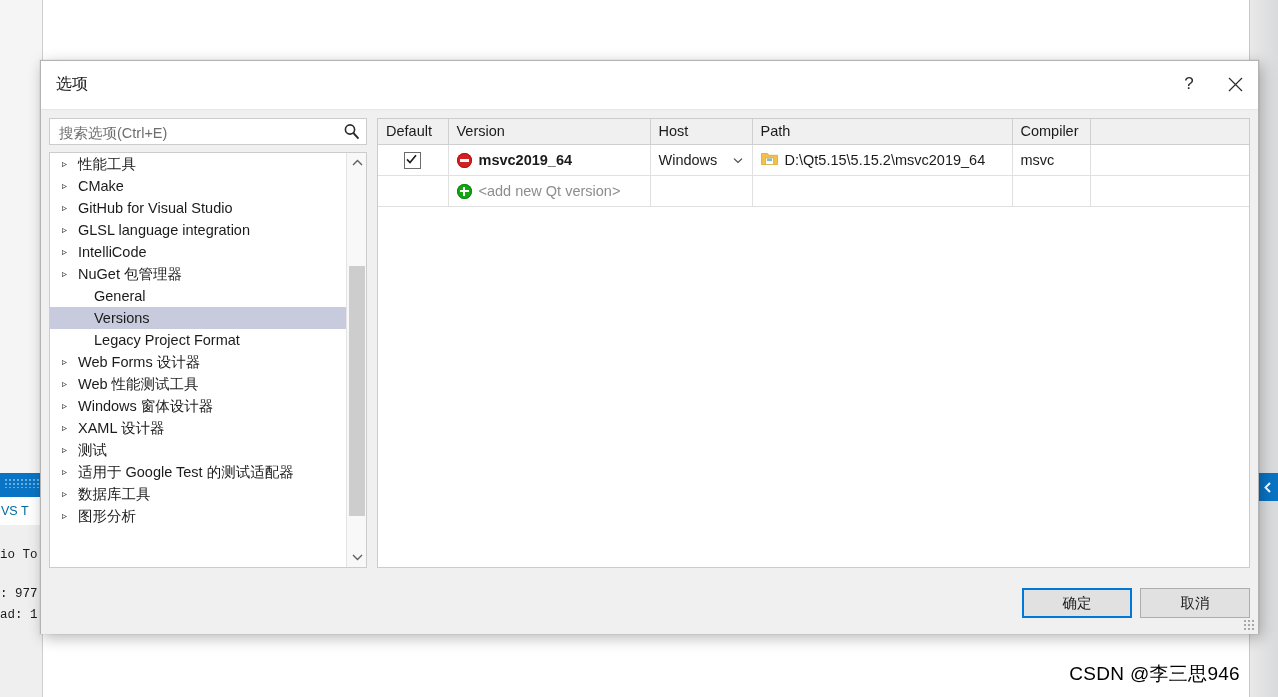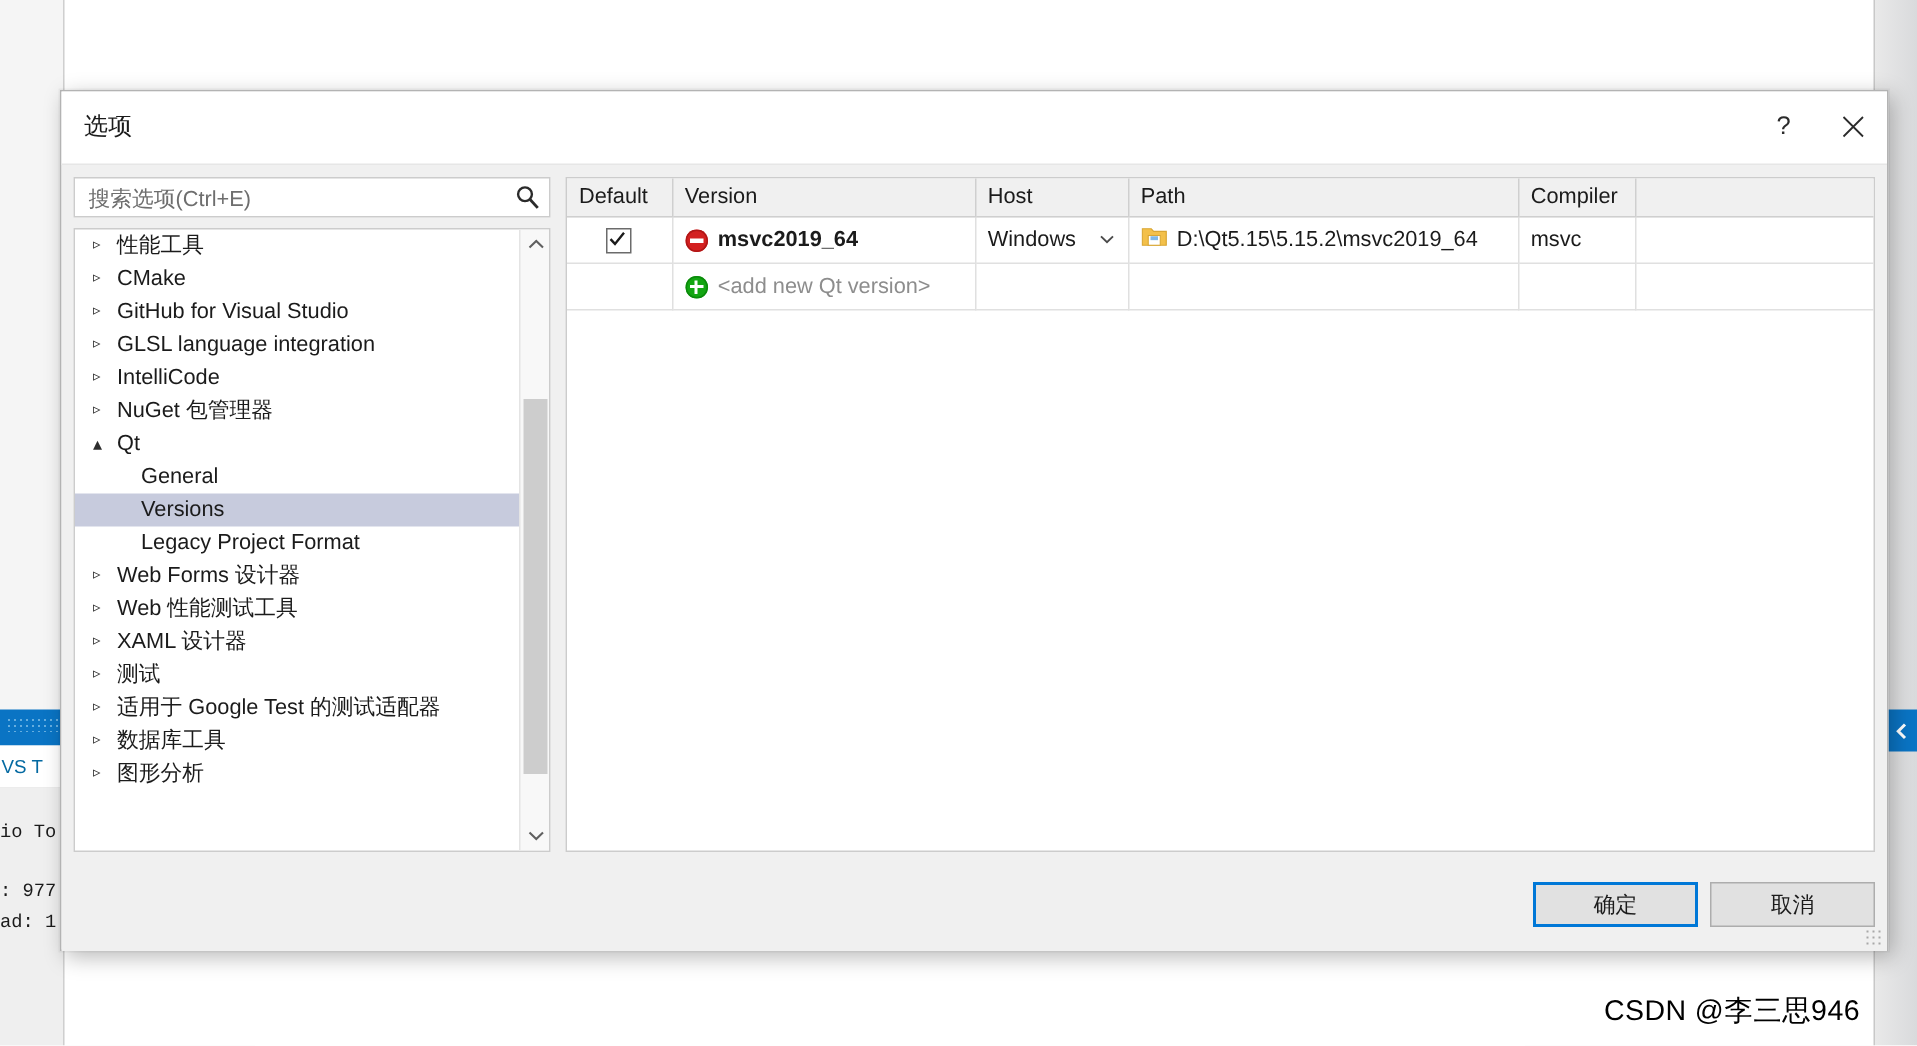"▴ Qt" div.tree-item { html: <div><span>▴</span><span>Qt</span></div> -> none }
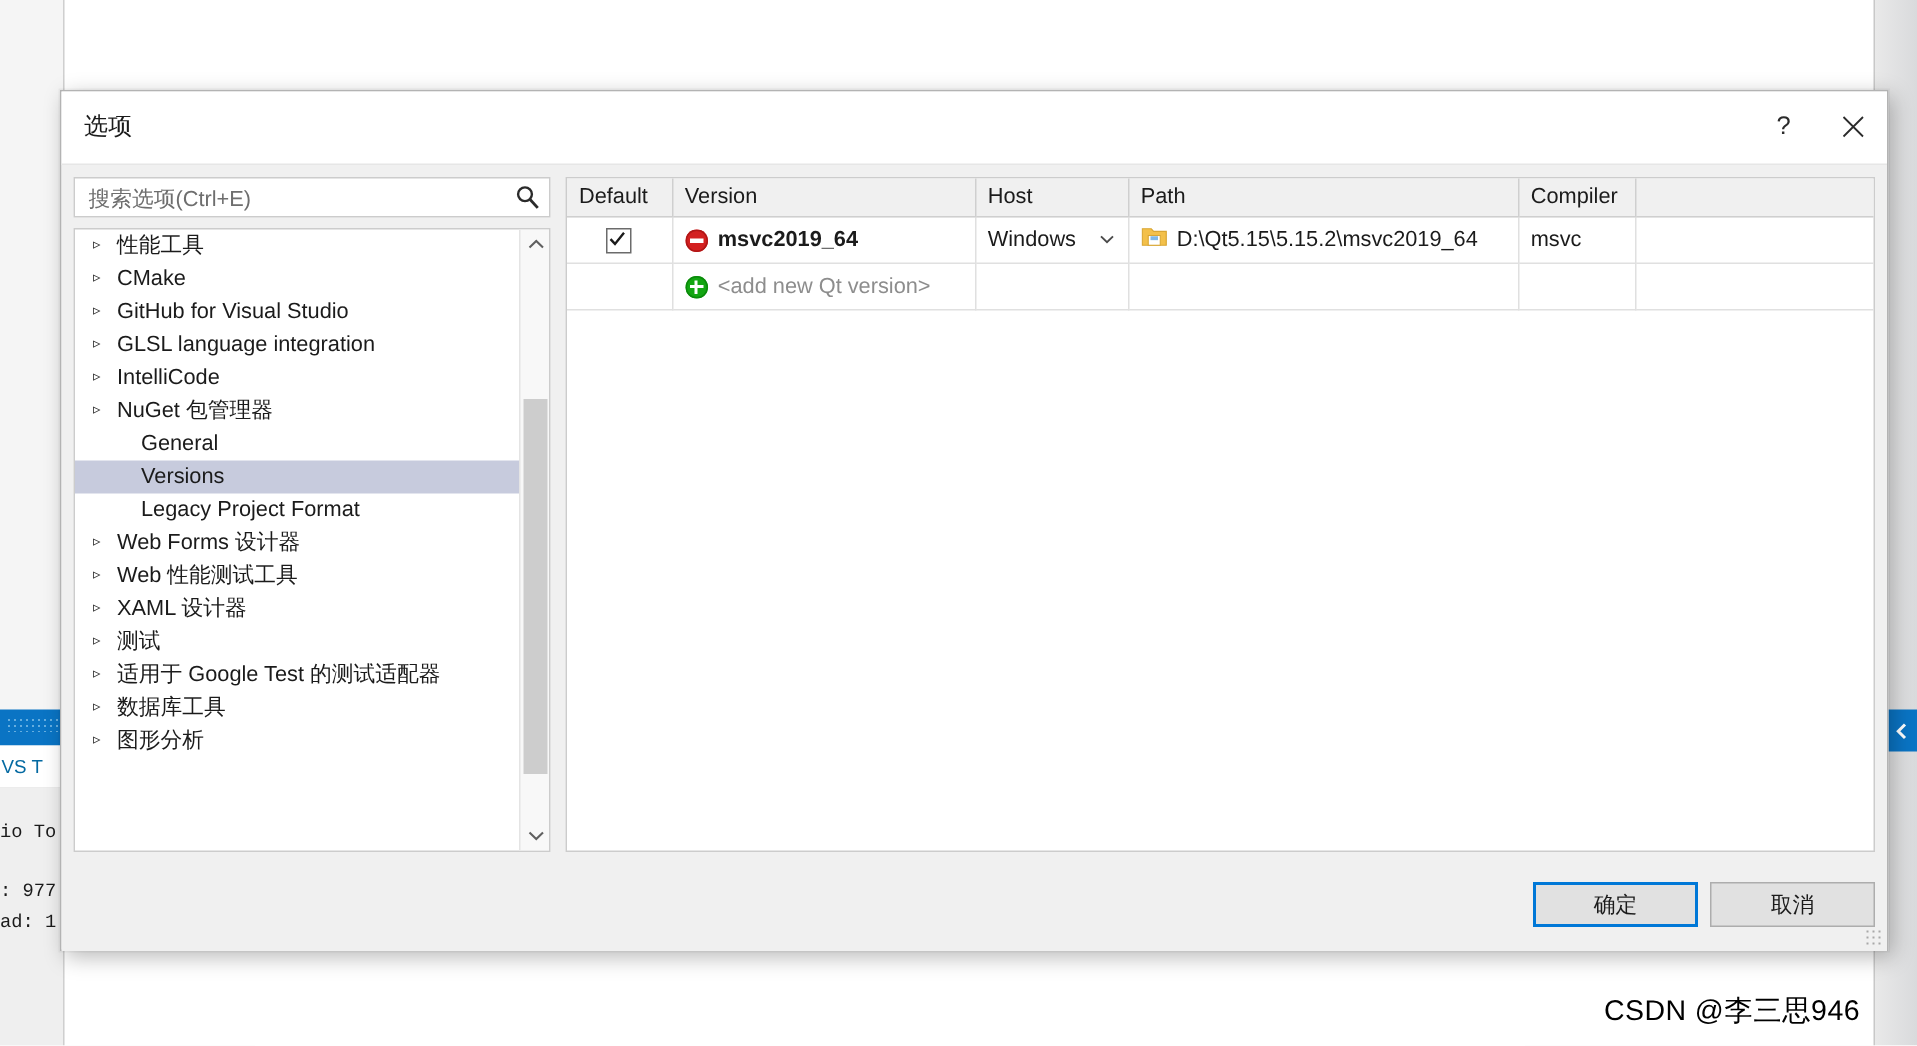"▹ Windows 窗体设计器" div.tree-item { html: none -> <div><span>▹</span><span>Windows 窗体设计器</span></div> }
